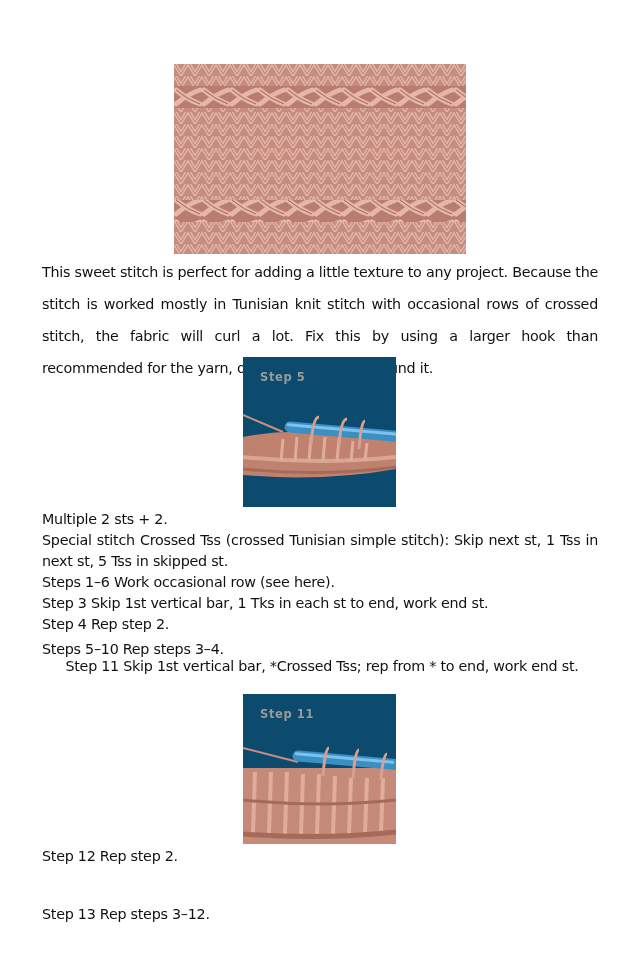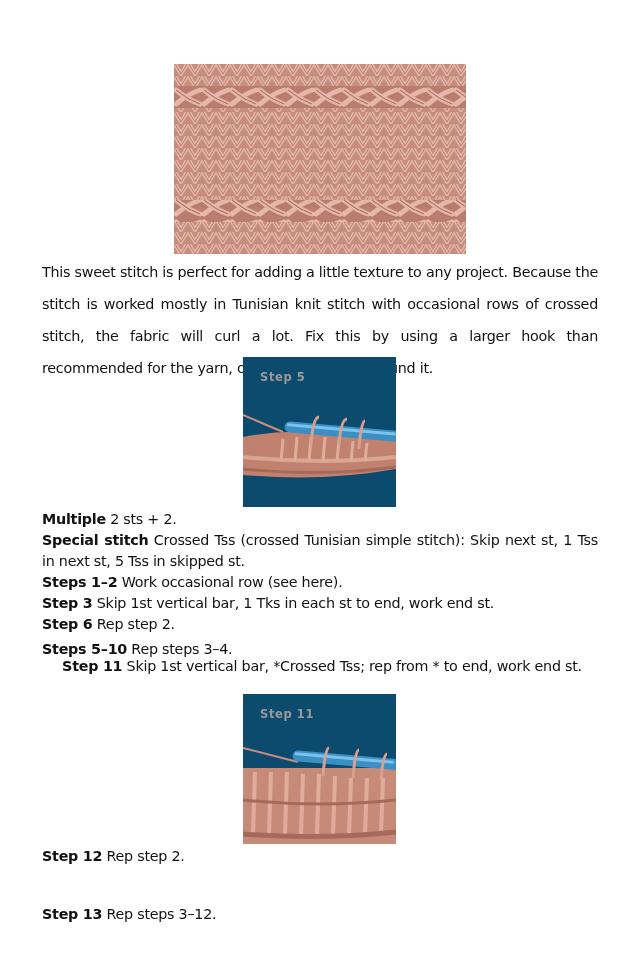"Multiple" .line b { font-weight: bold -> normal }
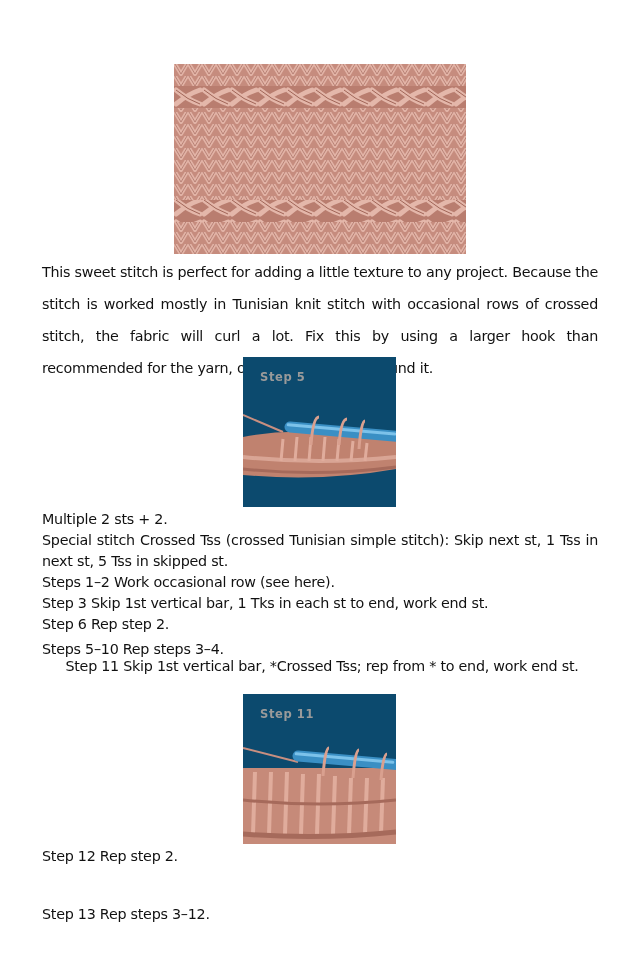"Steps 1–2" b { text: 2 -> 6 }
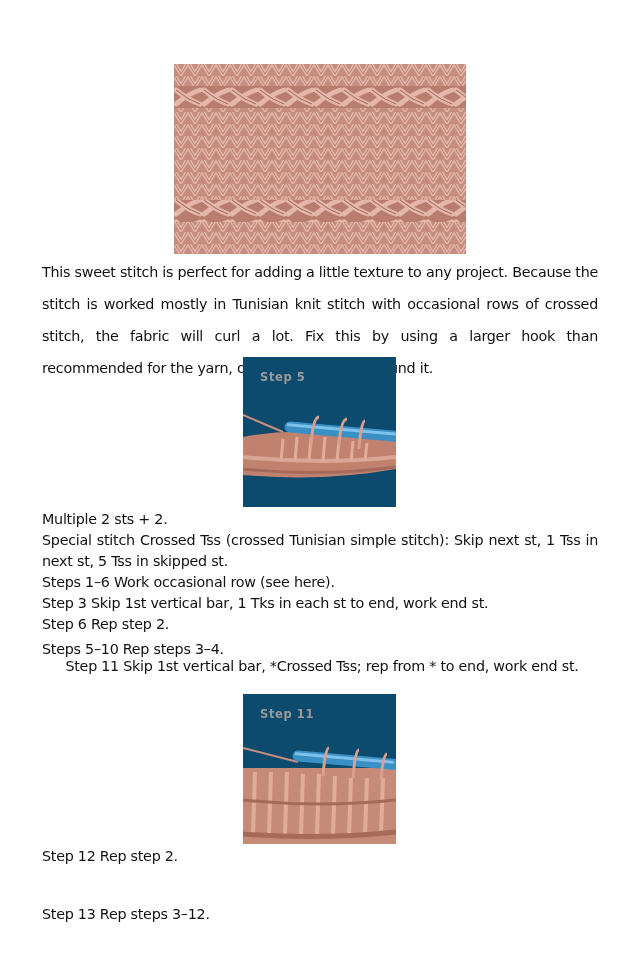"Step 6" b { text: 6 -> 4 }
